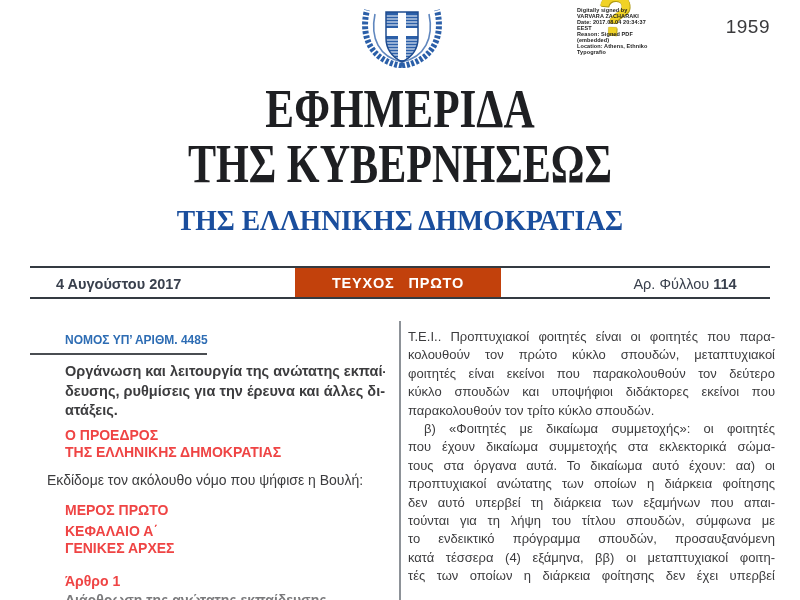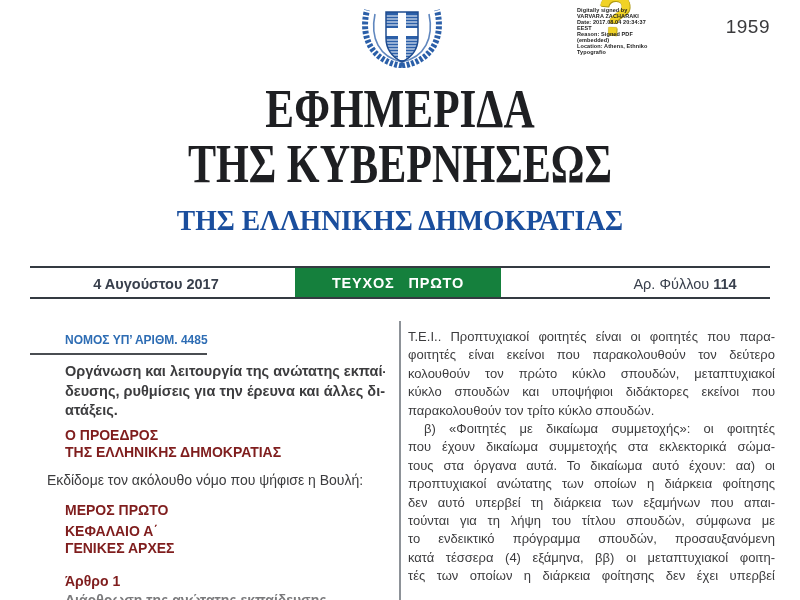"4 Αυγούστου 2017" #issue-date { text-align: center -> none }
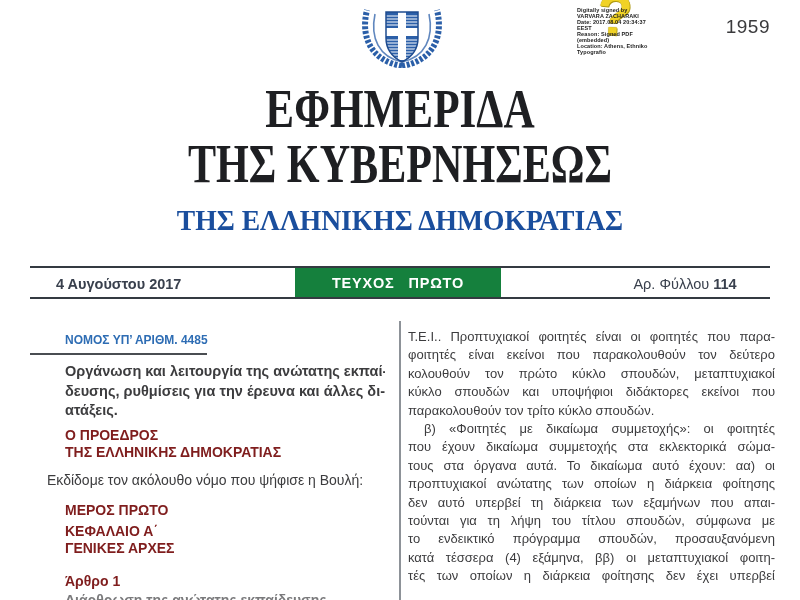"ΤΕΥΧΟΣ ΠΡΩΤΟ" #issue-box { background: #15803d -> #c2410c }
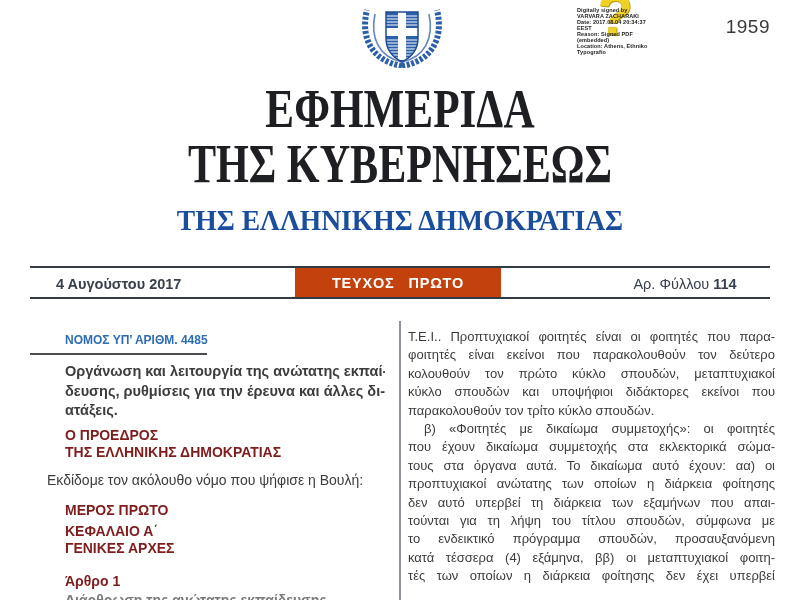"φοιτητές είναι εκείνοι που παρακολουθούν" div.ln { order: before "κολουθούν τον πρώτο κύκλο σπουδών," -> after "κολουθούν τον πρώτο κύκλο σπουδών," }
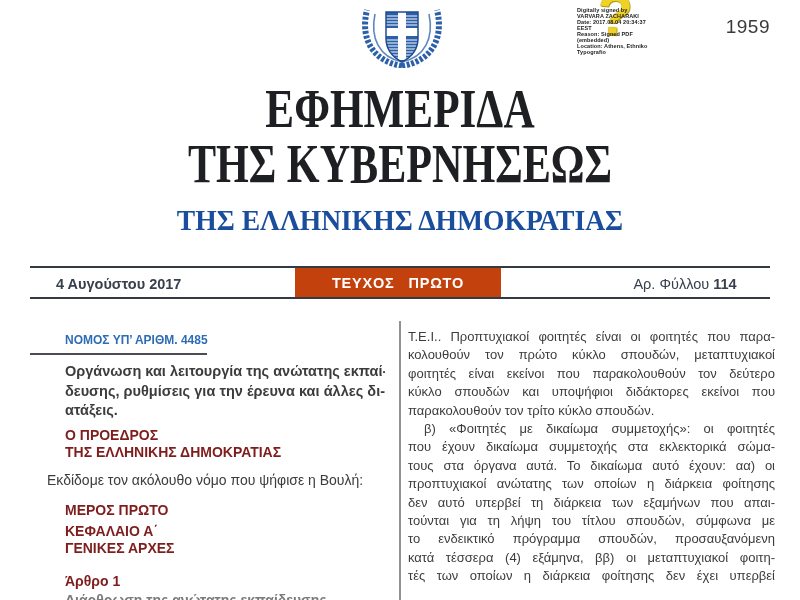"Ο ΠΡΟΕΔΡΟΣ" .lhead { color: #7f1d1d -> #ef4444 }
